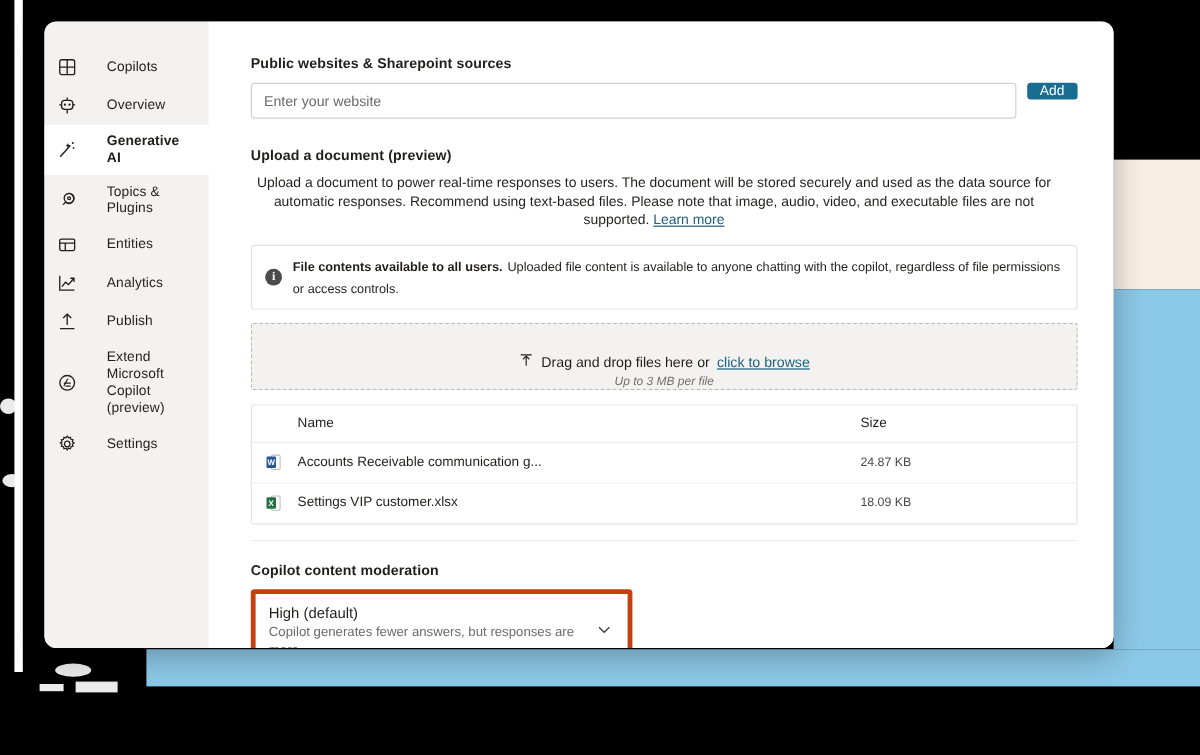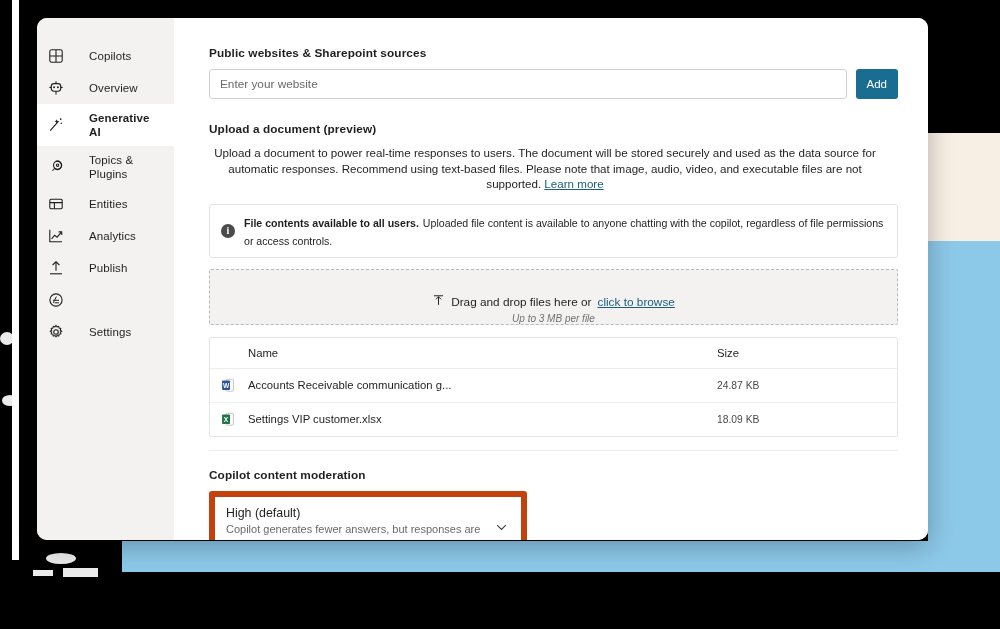"Add" .add-btn { height: 30px -> 14px }
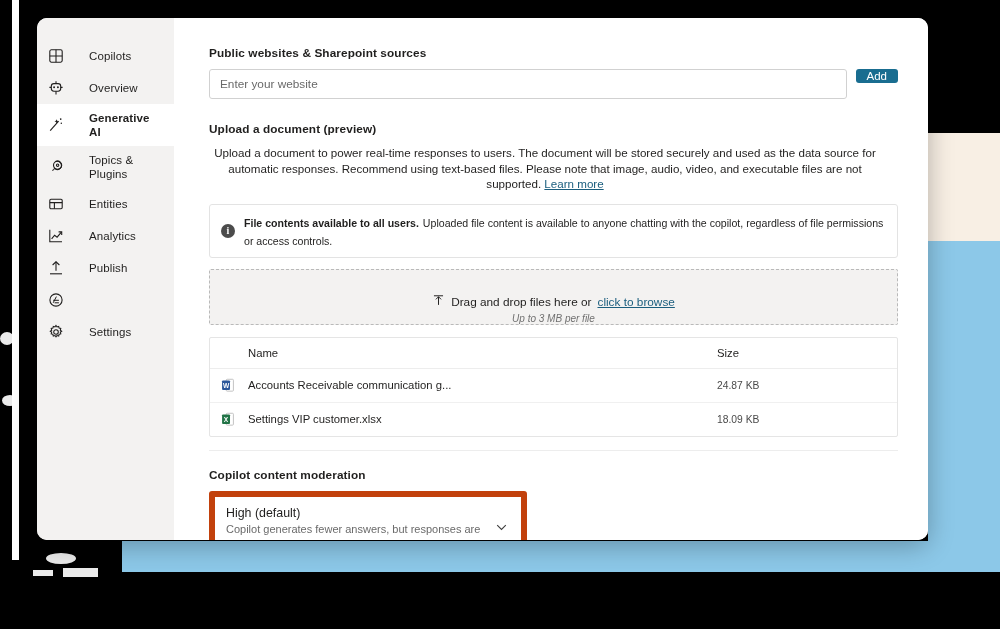"Extend Microsoft Copilot (preview)" span.nav-label { html: none -> <span>Extend Microsoft Copilot (preview)</span> }
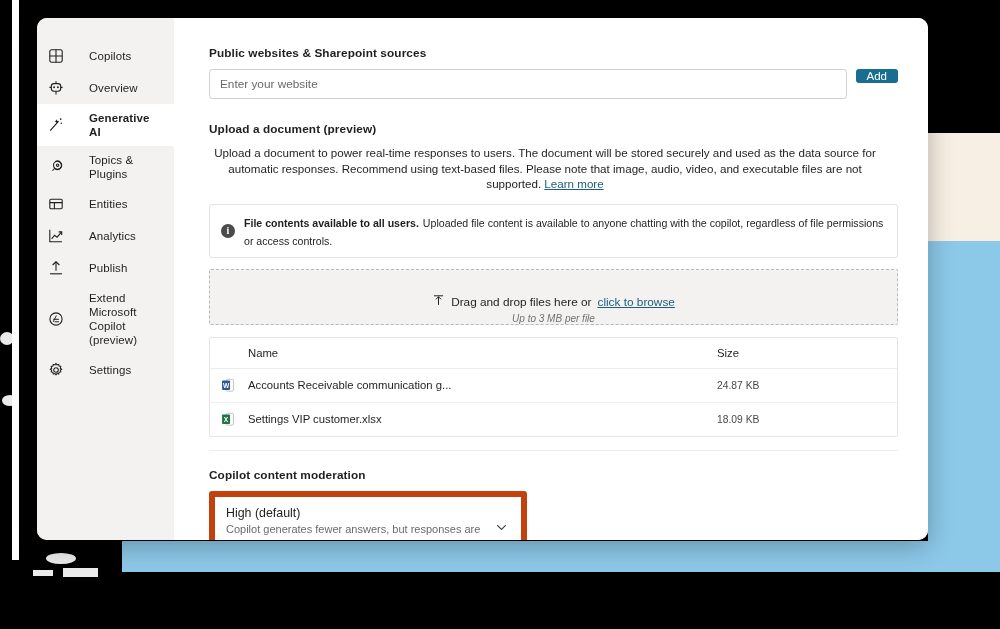"High (default)" .mod-select { border: 6px solid #c2410c -> 4px solid #c2410c }
